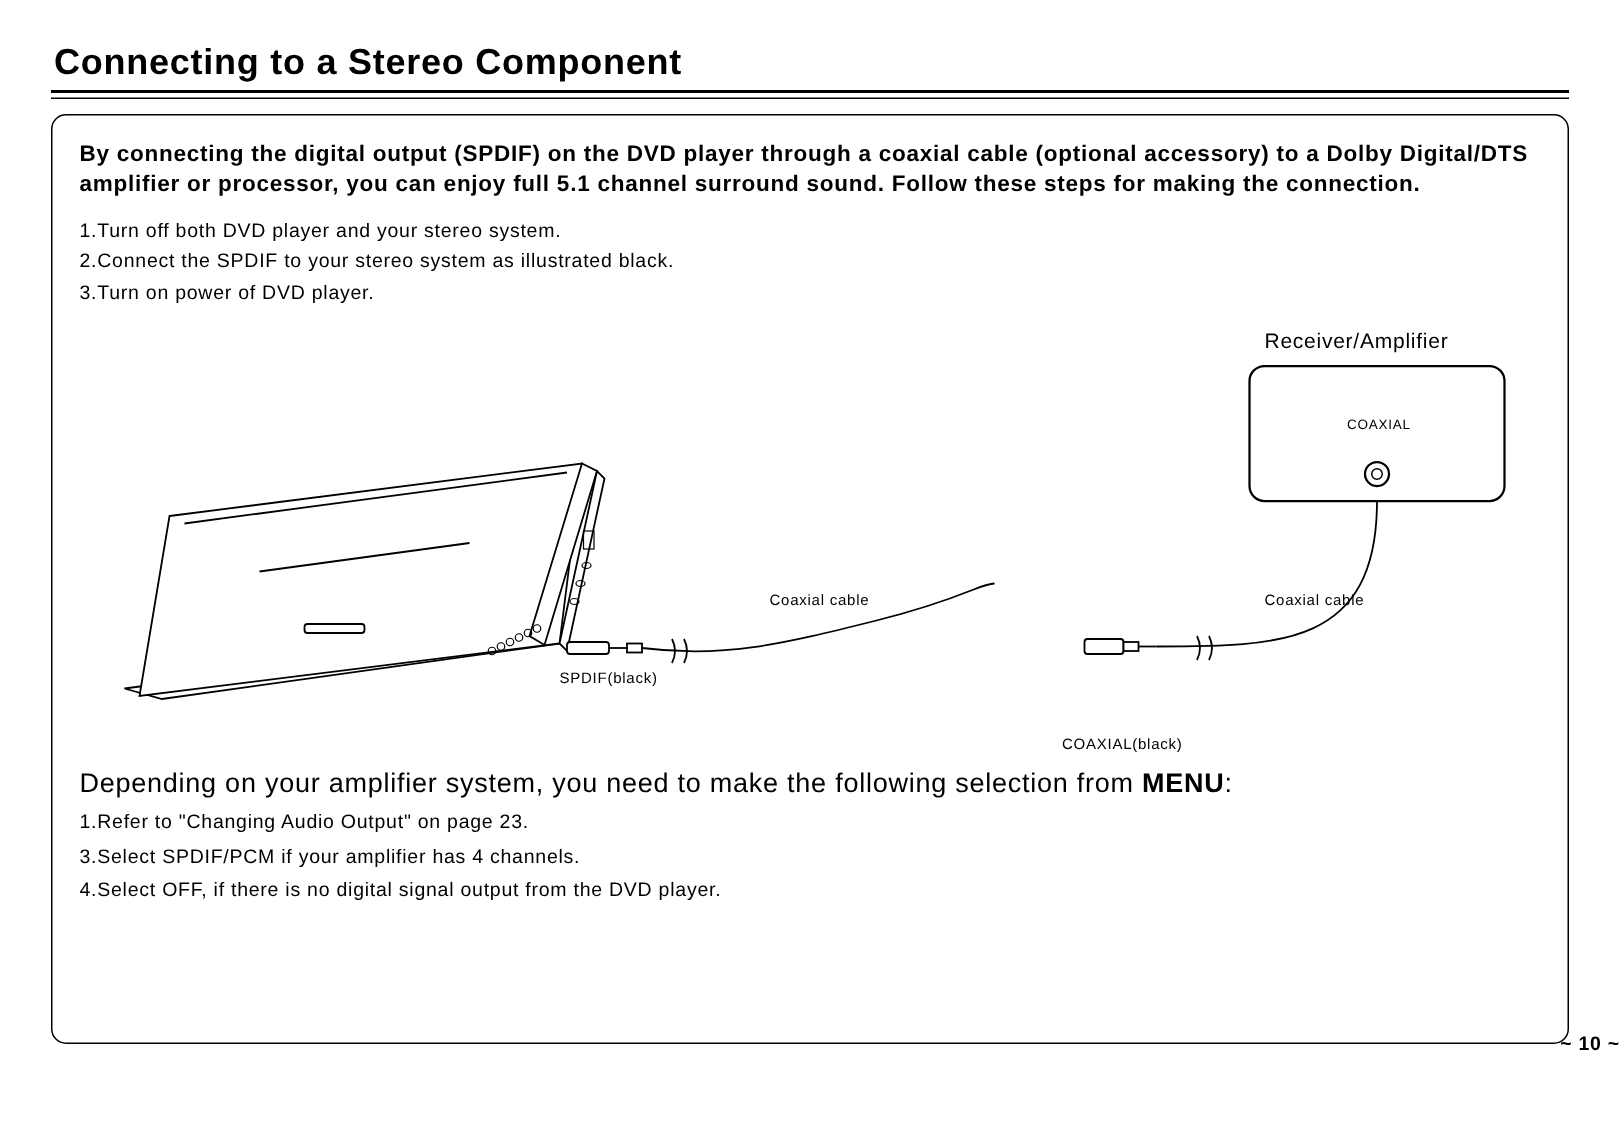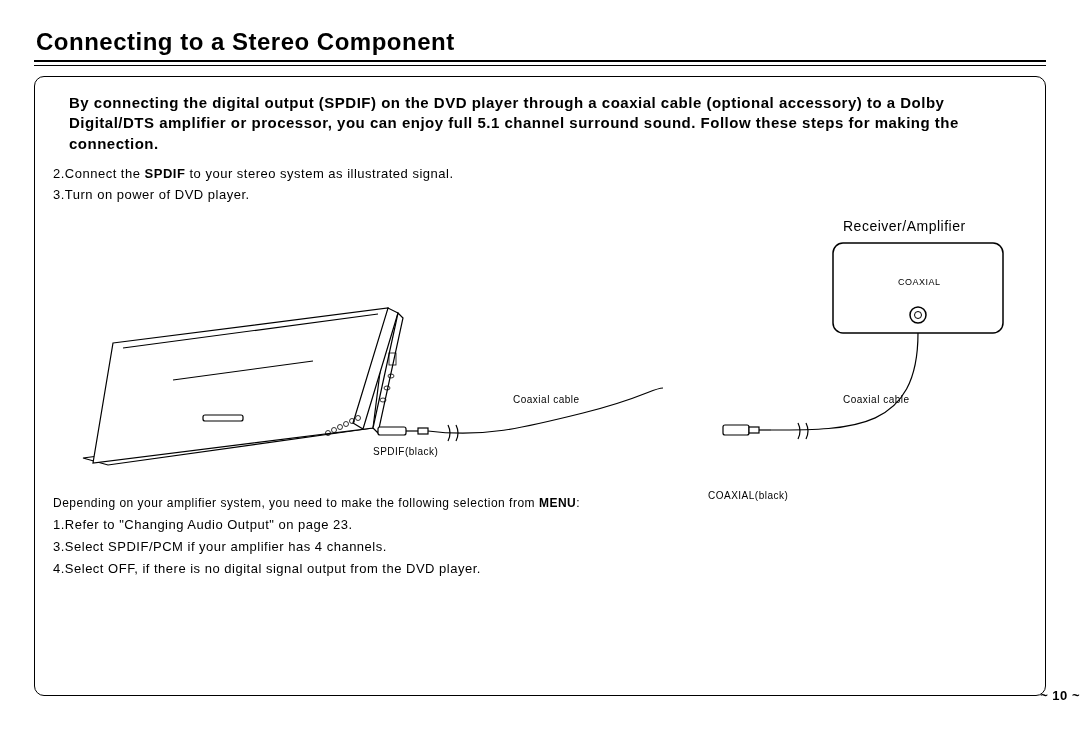"By connecting the digital output" .intro { margin-left: 16px -> none }
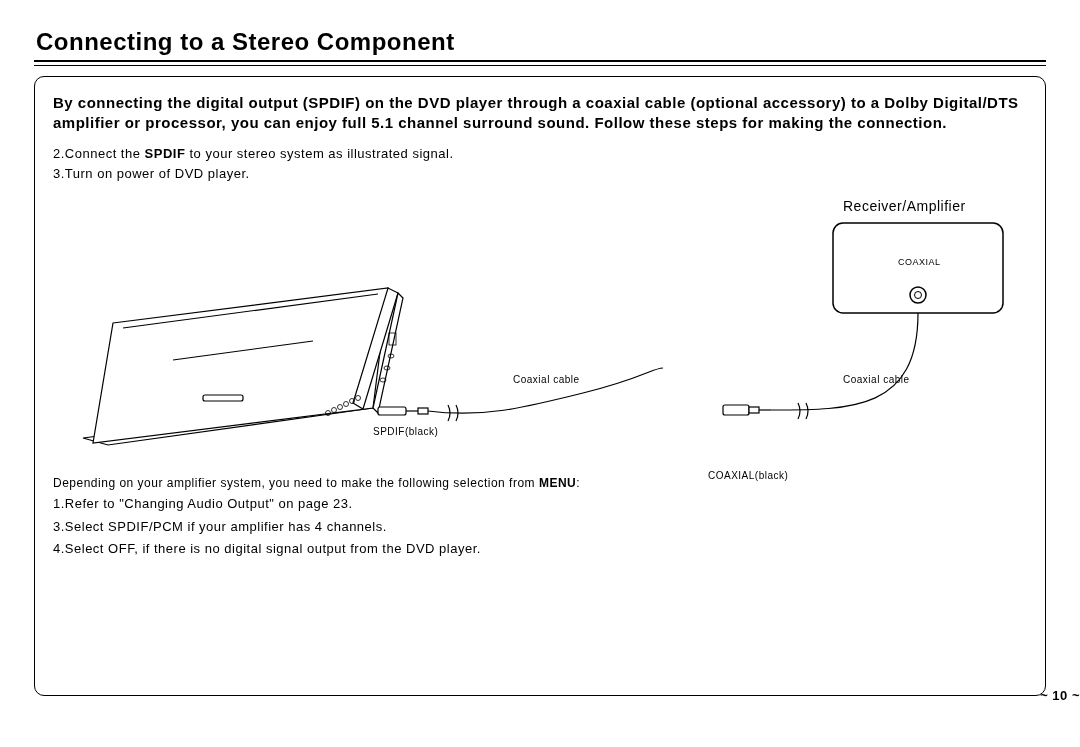"1.Turn off both DVD player" div { html: none -> <div>1.Turn off both DVD player and your stereo system.</div> }
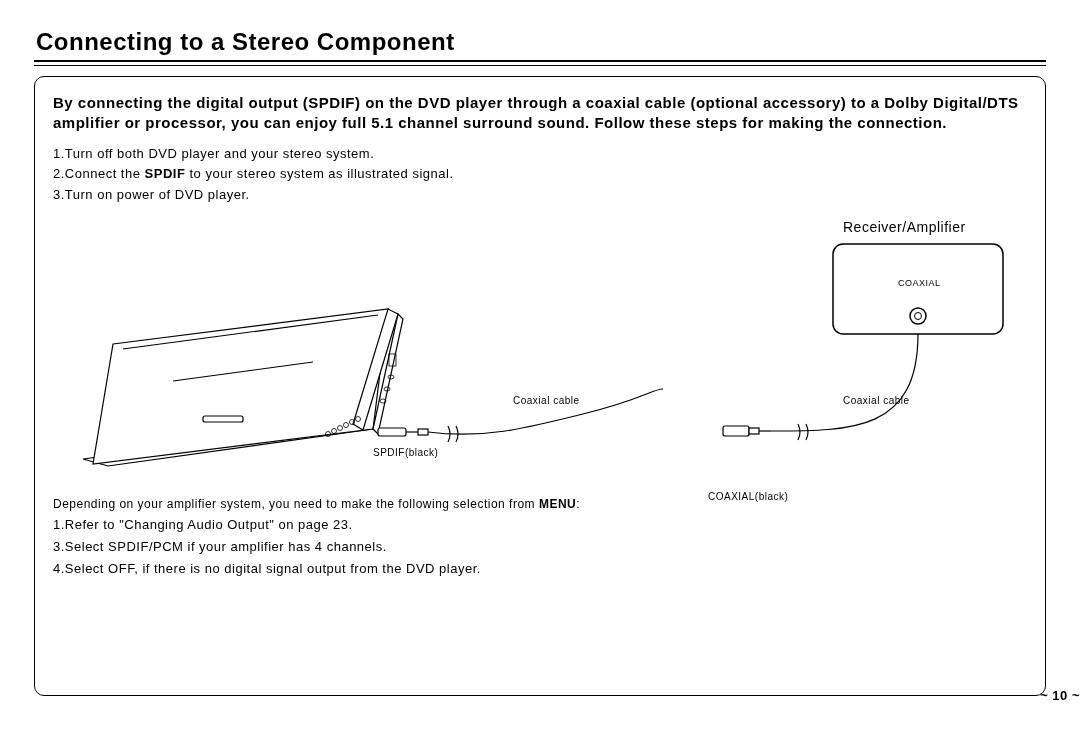"SPDIF" .steps .b { font-weight: bold -> normal }
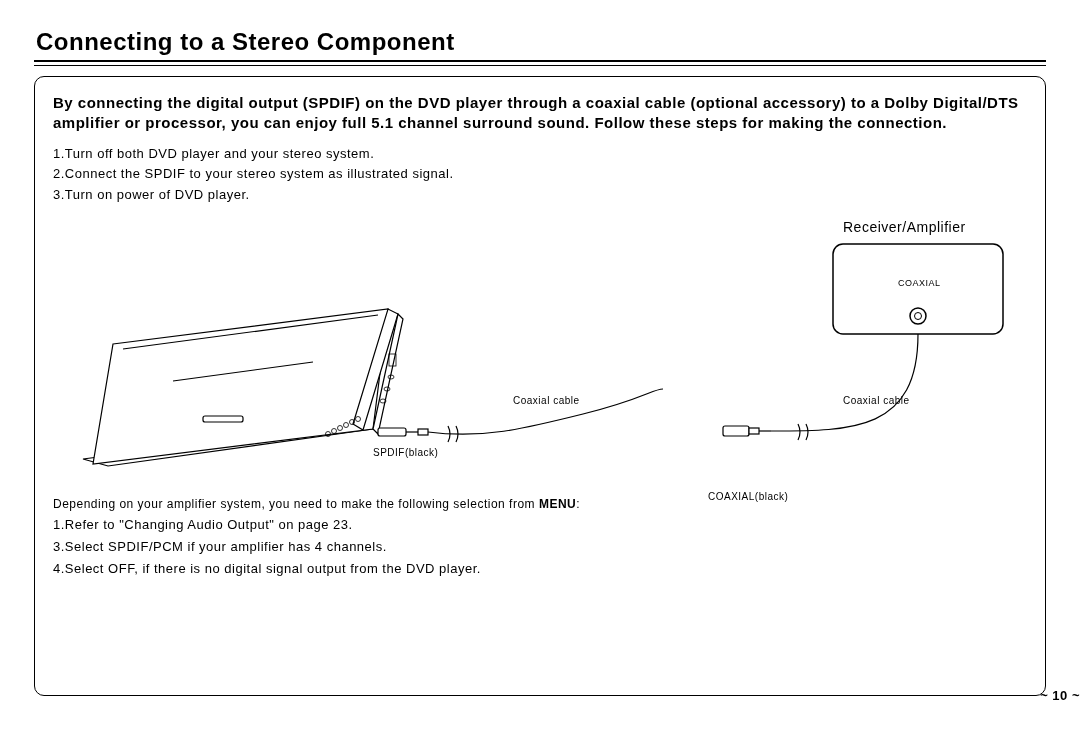"to your stereo system as" span { text: signal -> black }
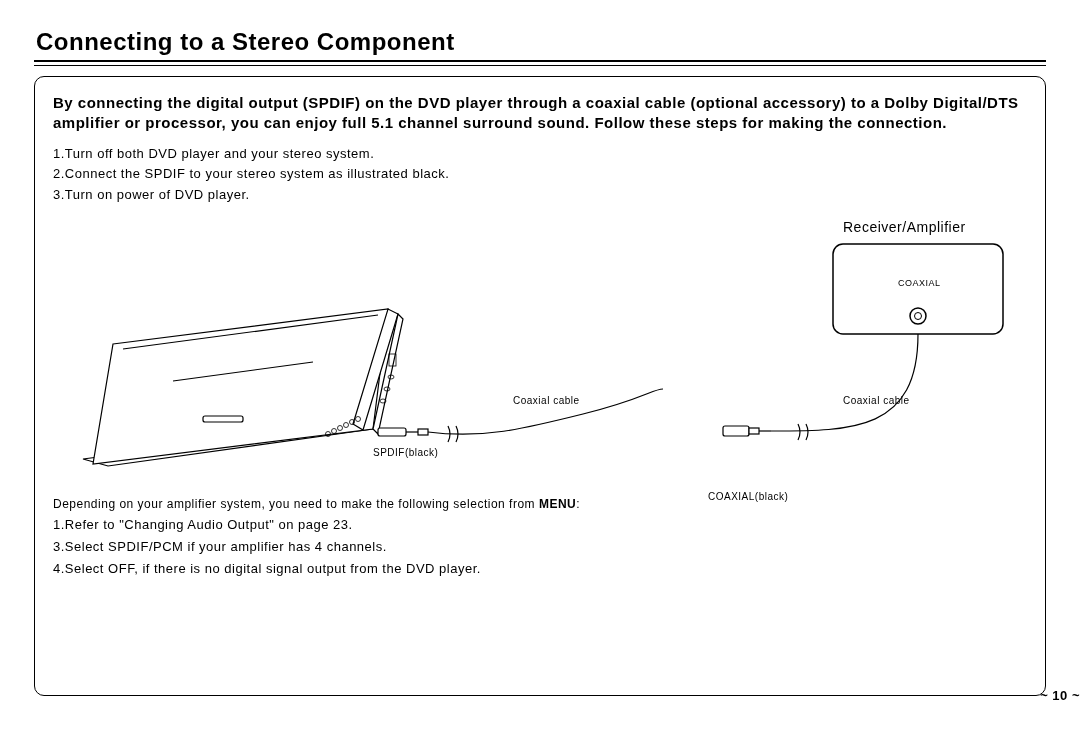"Depending on your amplifier system," .menu-note { font-size: 12px -> 18px; margin-top: 10px -> 23px }
